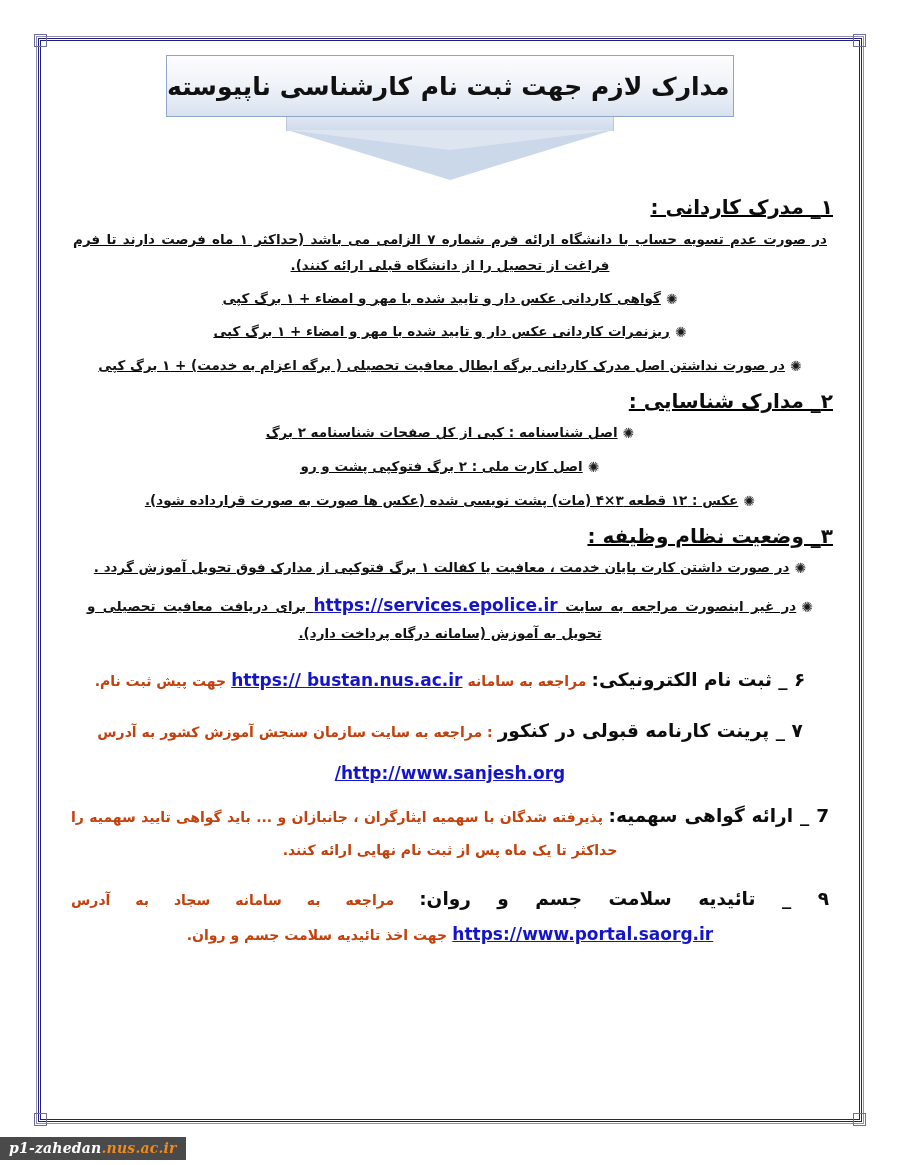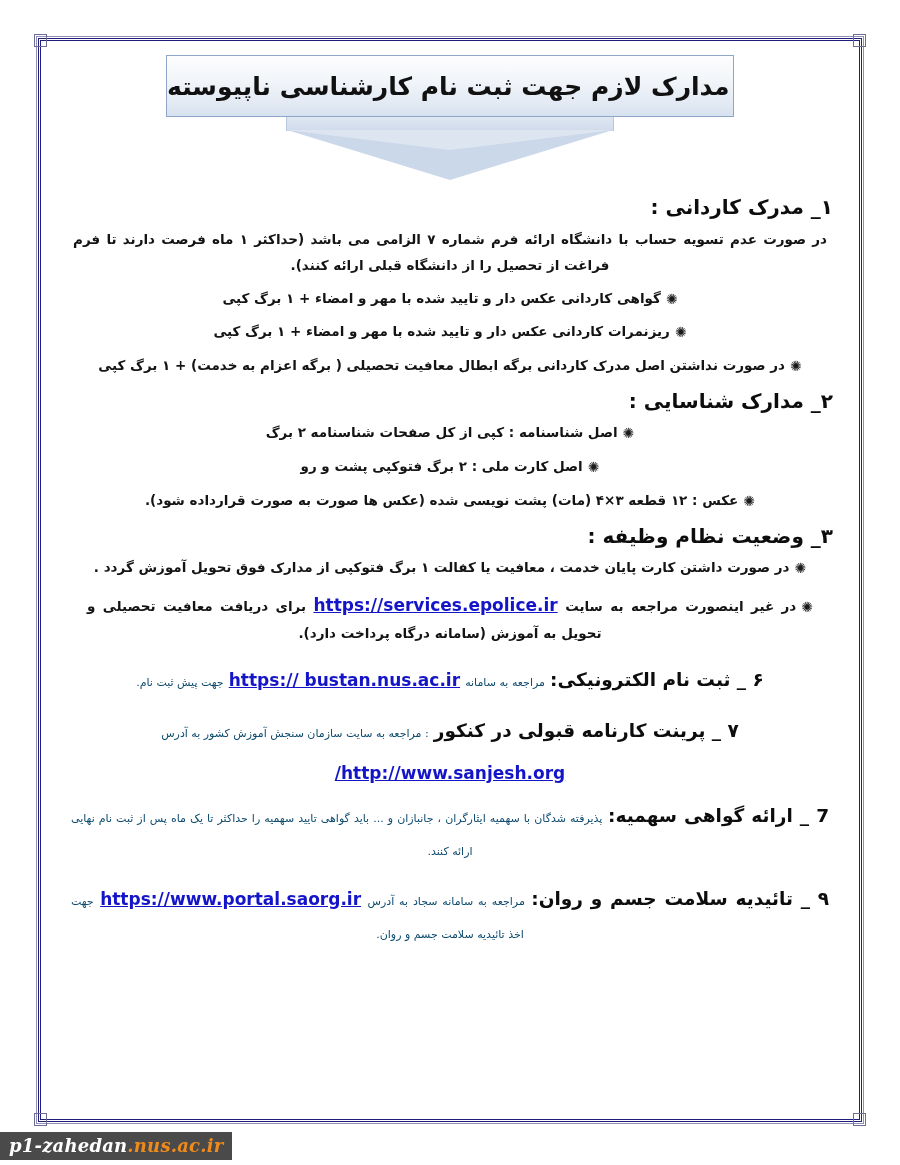"۱_ مدرک کاردانی :" .section { text-decoration: none -> underline }
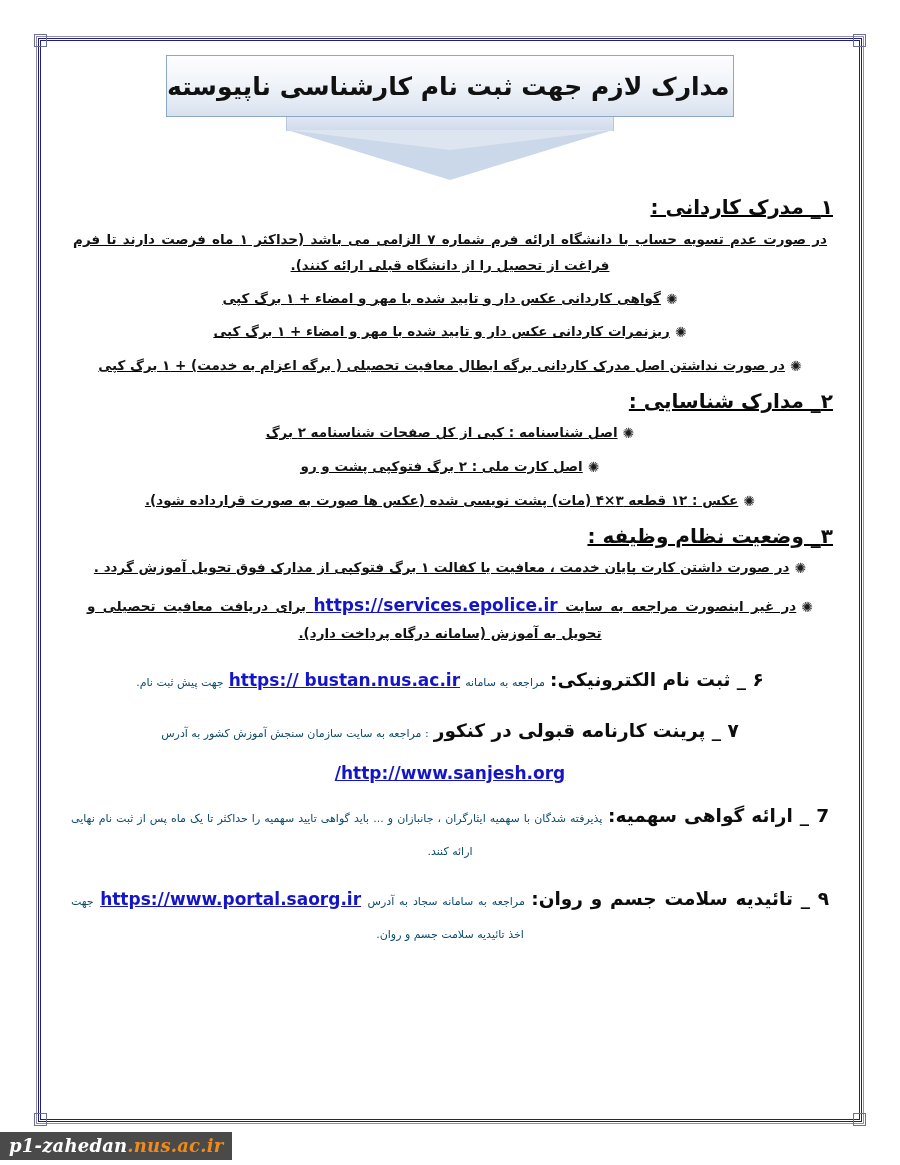"جهت پیش ثبت نام." .num-item .body { color: #0c4a6e -> #c2410c; font-size: 11px -> 14px; font-weight: normal -> bold }
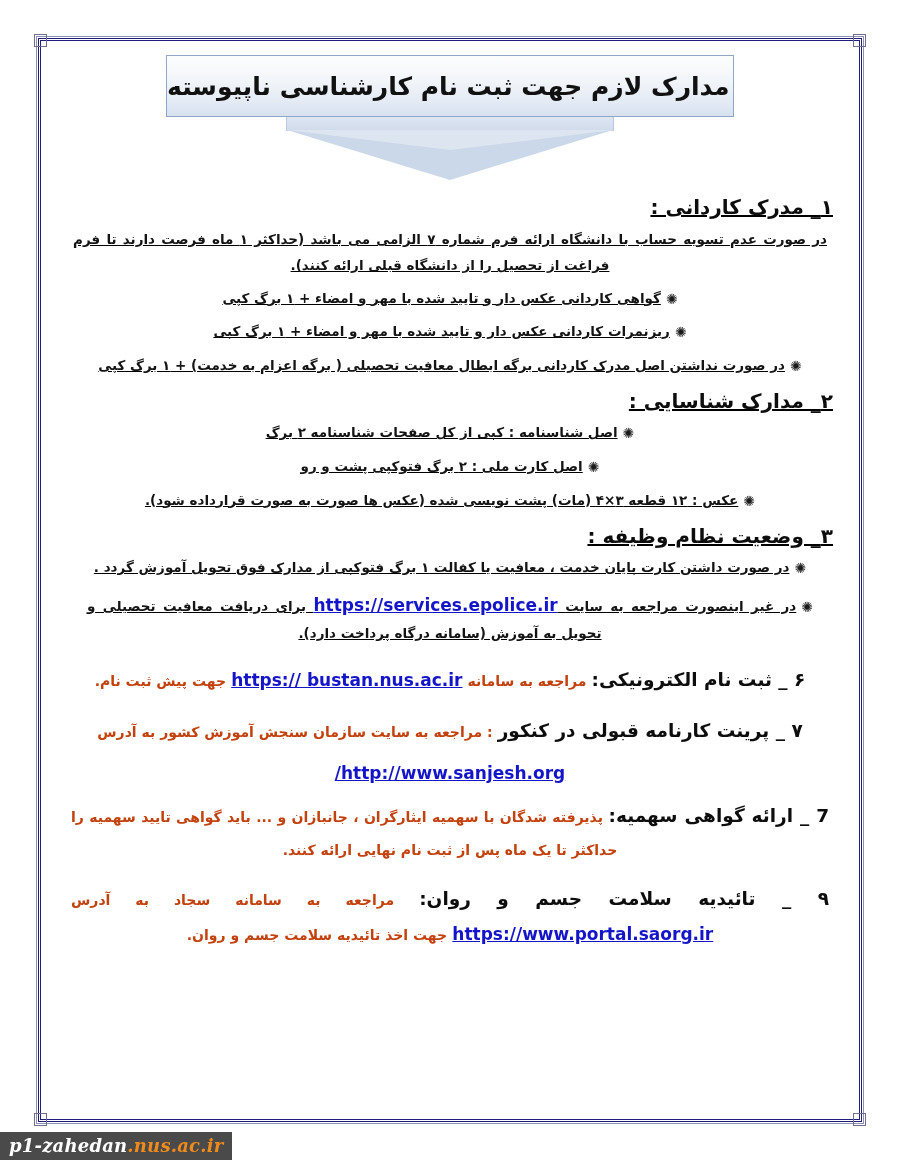"p1-zahedan.nus.ac.ir" .watermark { font-size: 18px -> 14px }
